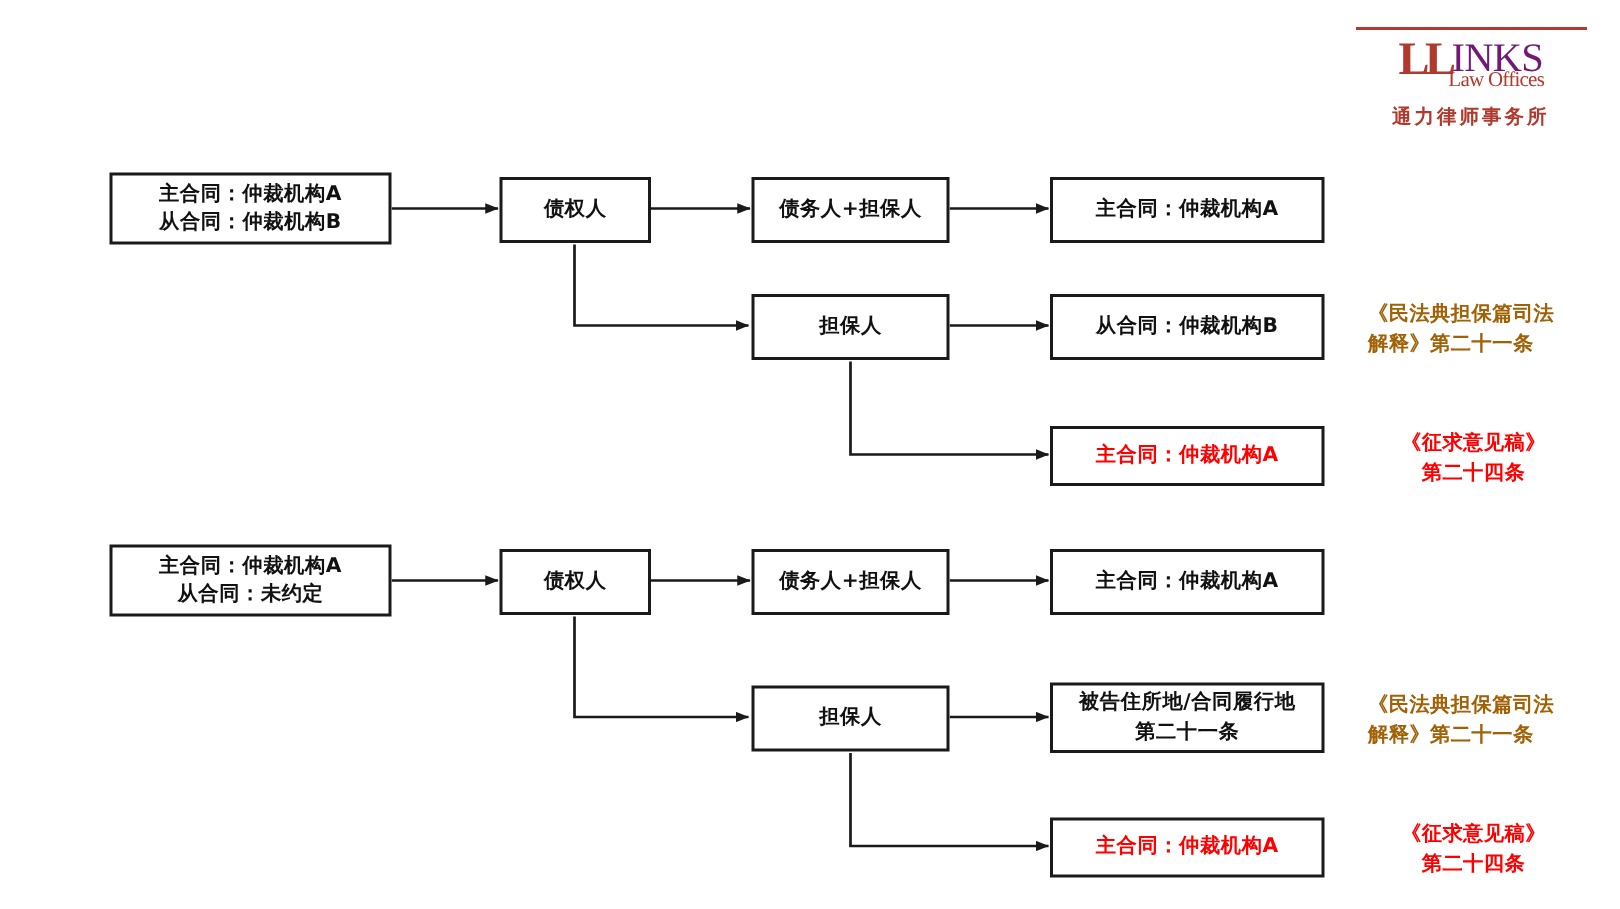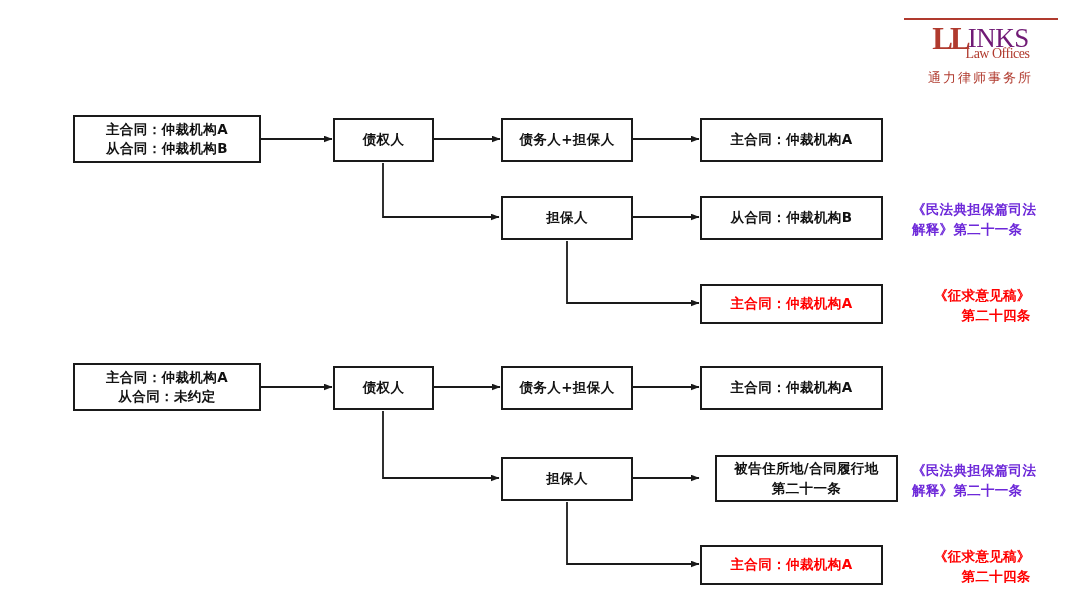"通力律师事务所" #logo .logo-cn { font-weight: normal -> bold }
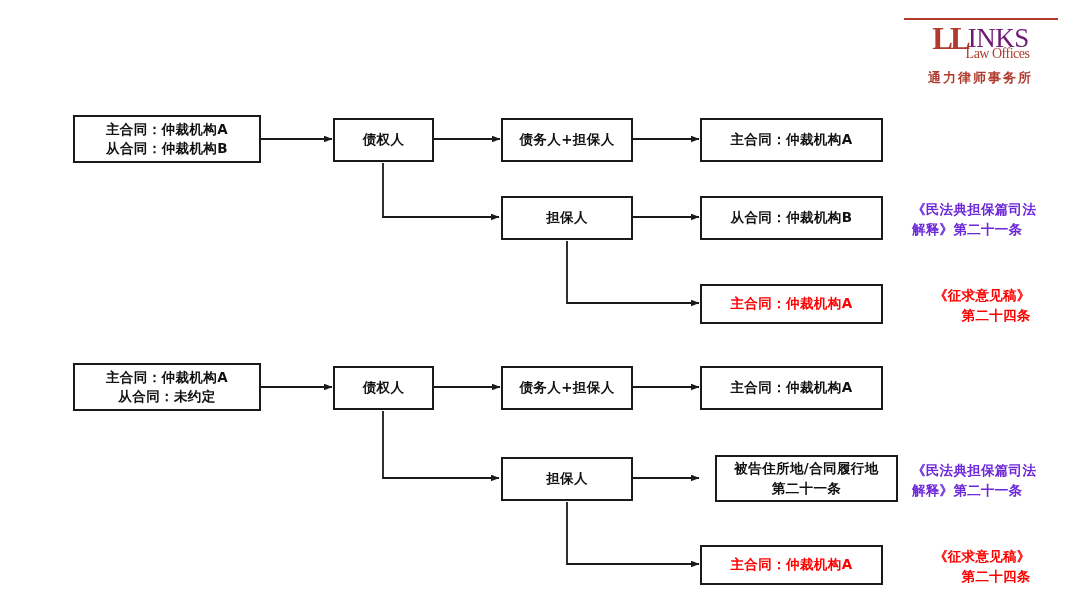"《民法典担保篇司法" .annot { color: #6d28d9 -> #a16207 }
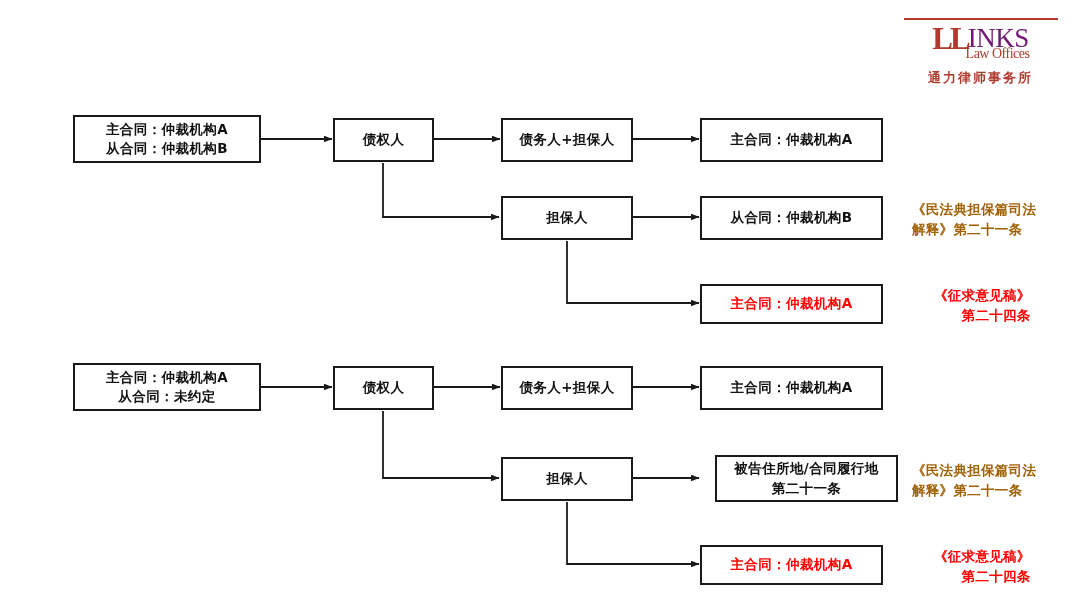"《征求意见稿》" .annot.red { text-align: right -> center }
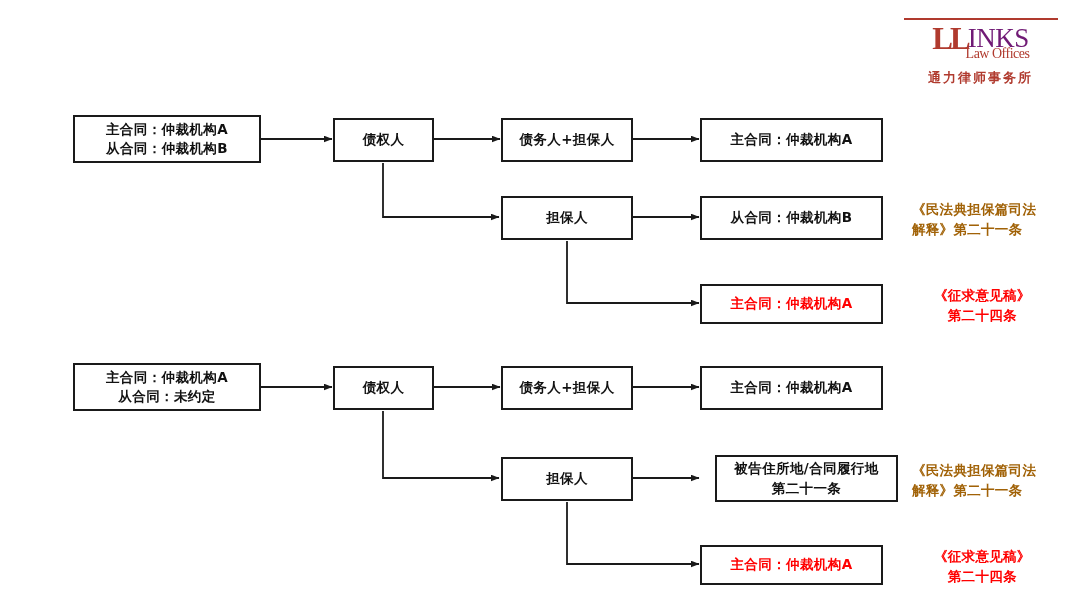"被告住所地/合同履行地" div.node-box { margin-left: 15px -> none }
